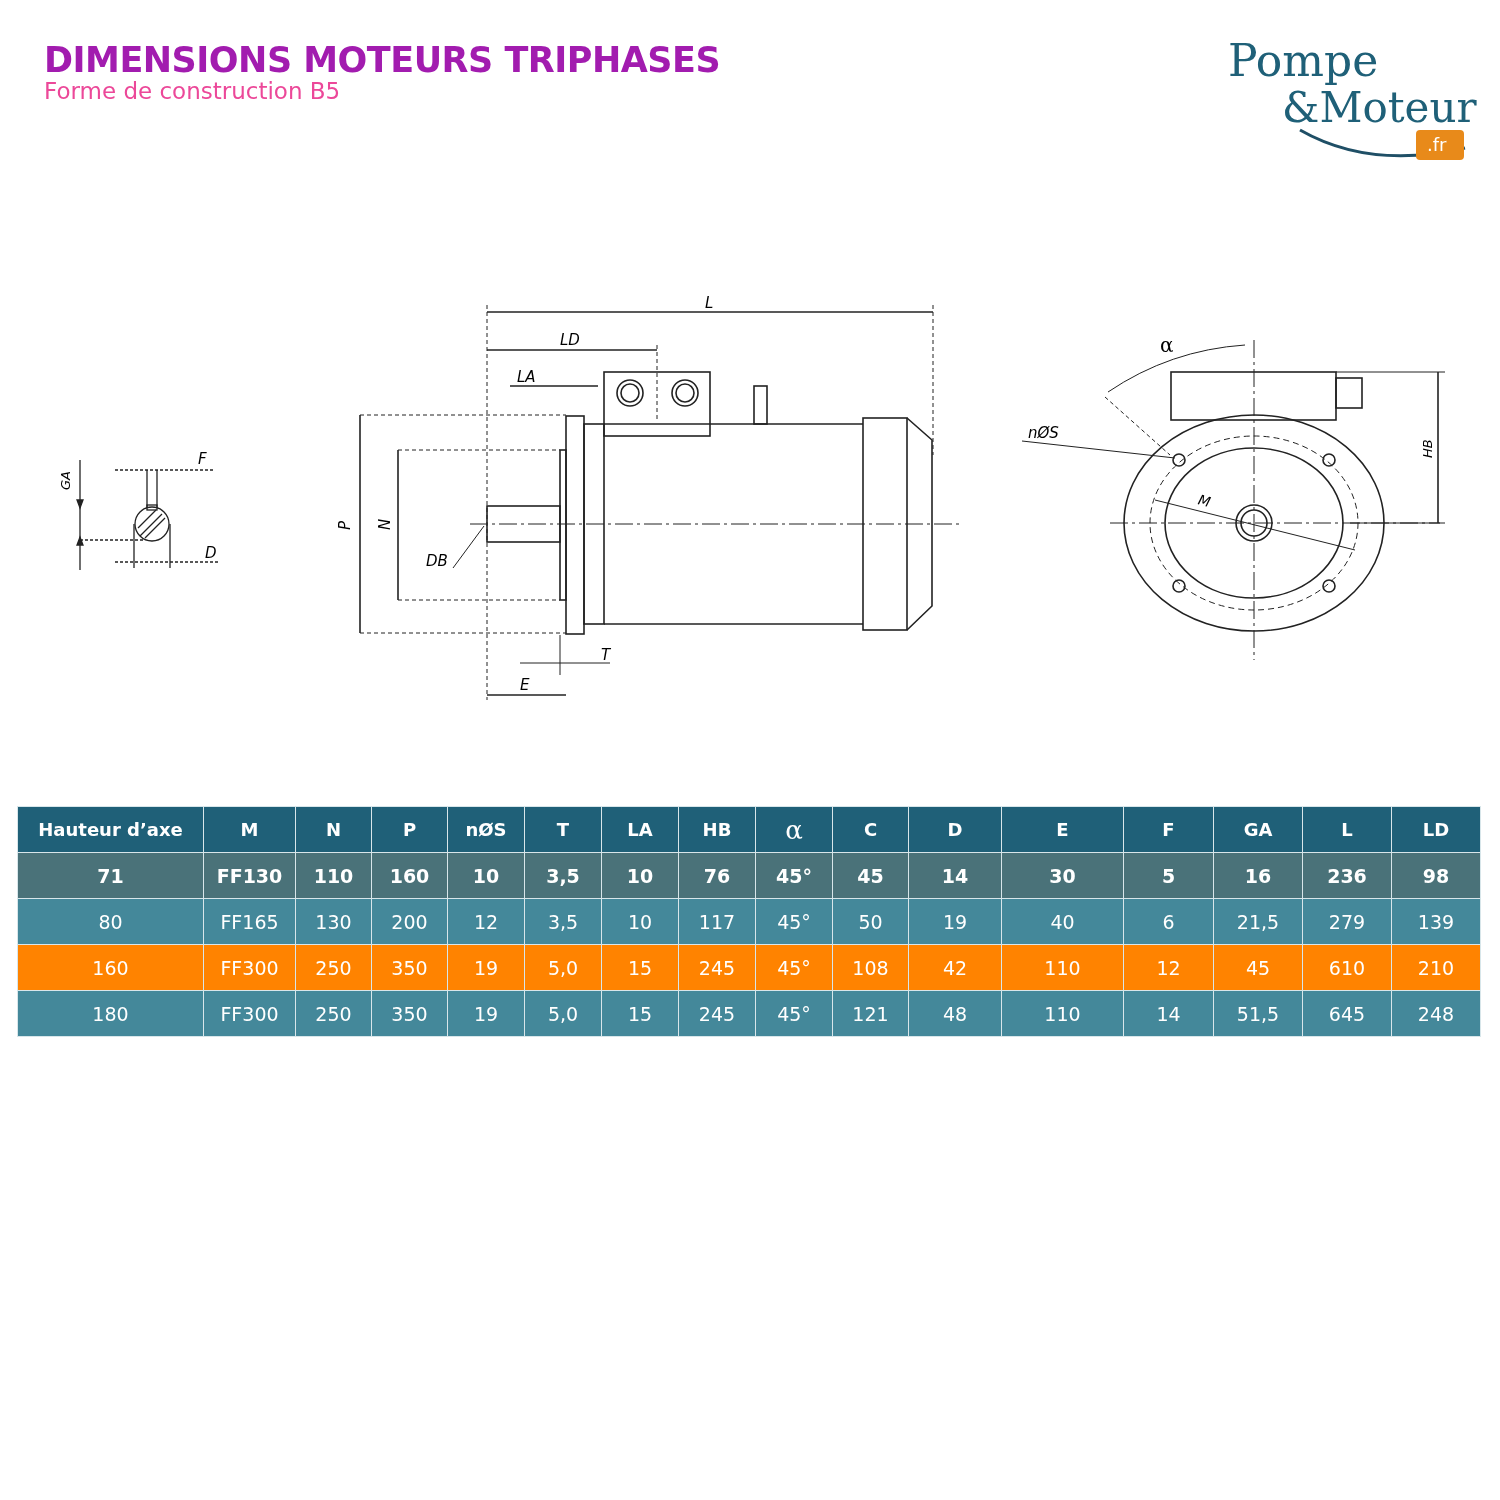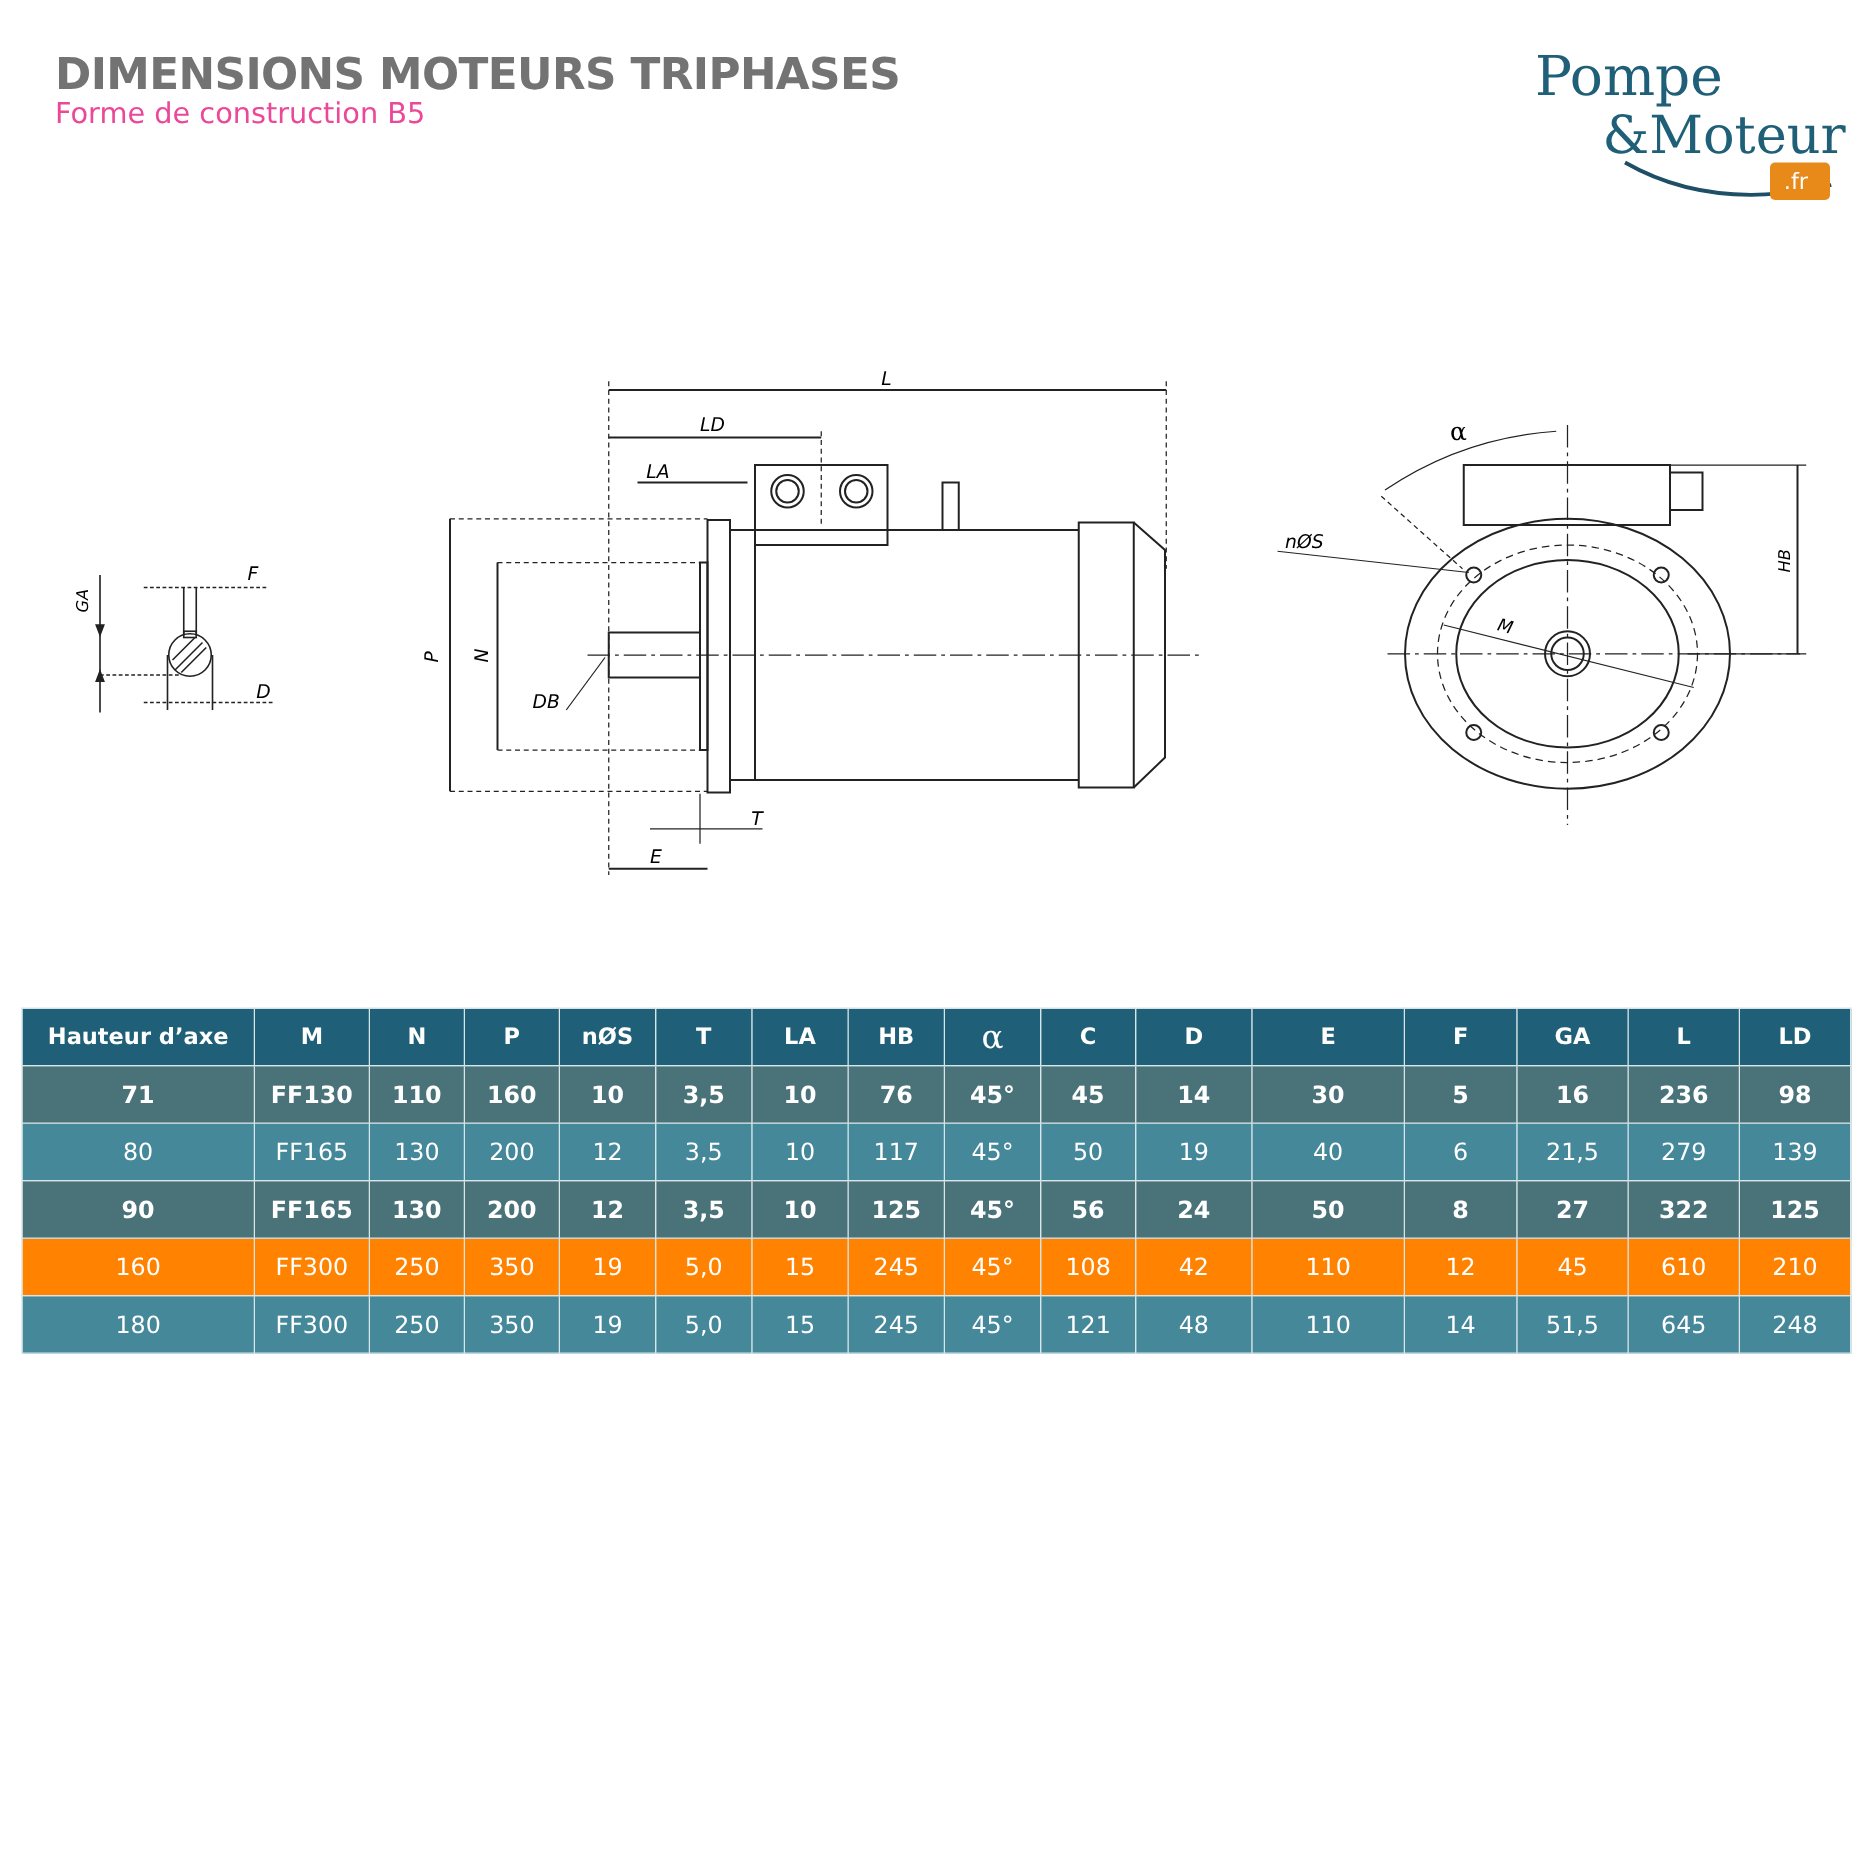"DIMENSIONS MOTEURS TRIPHASES" .title { color: #737373 -> #a21caf }
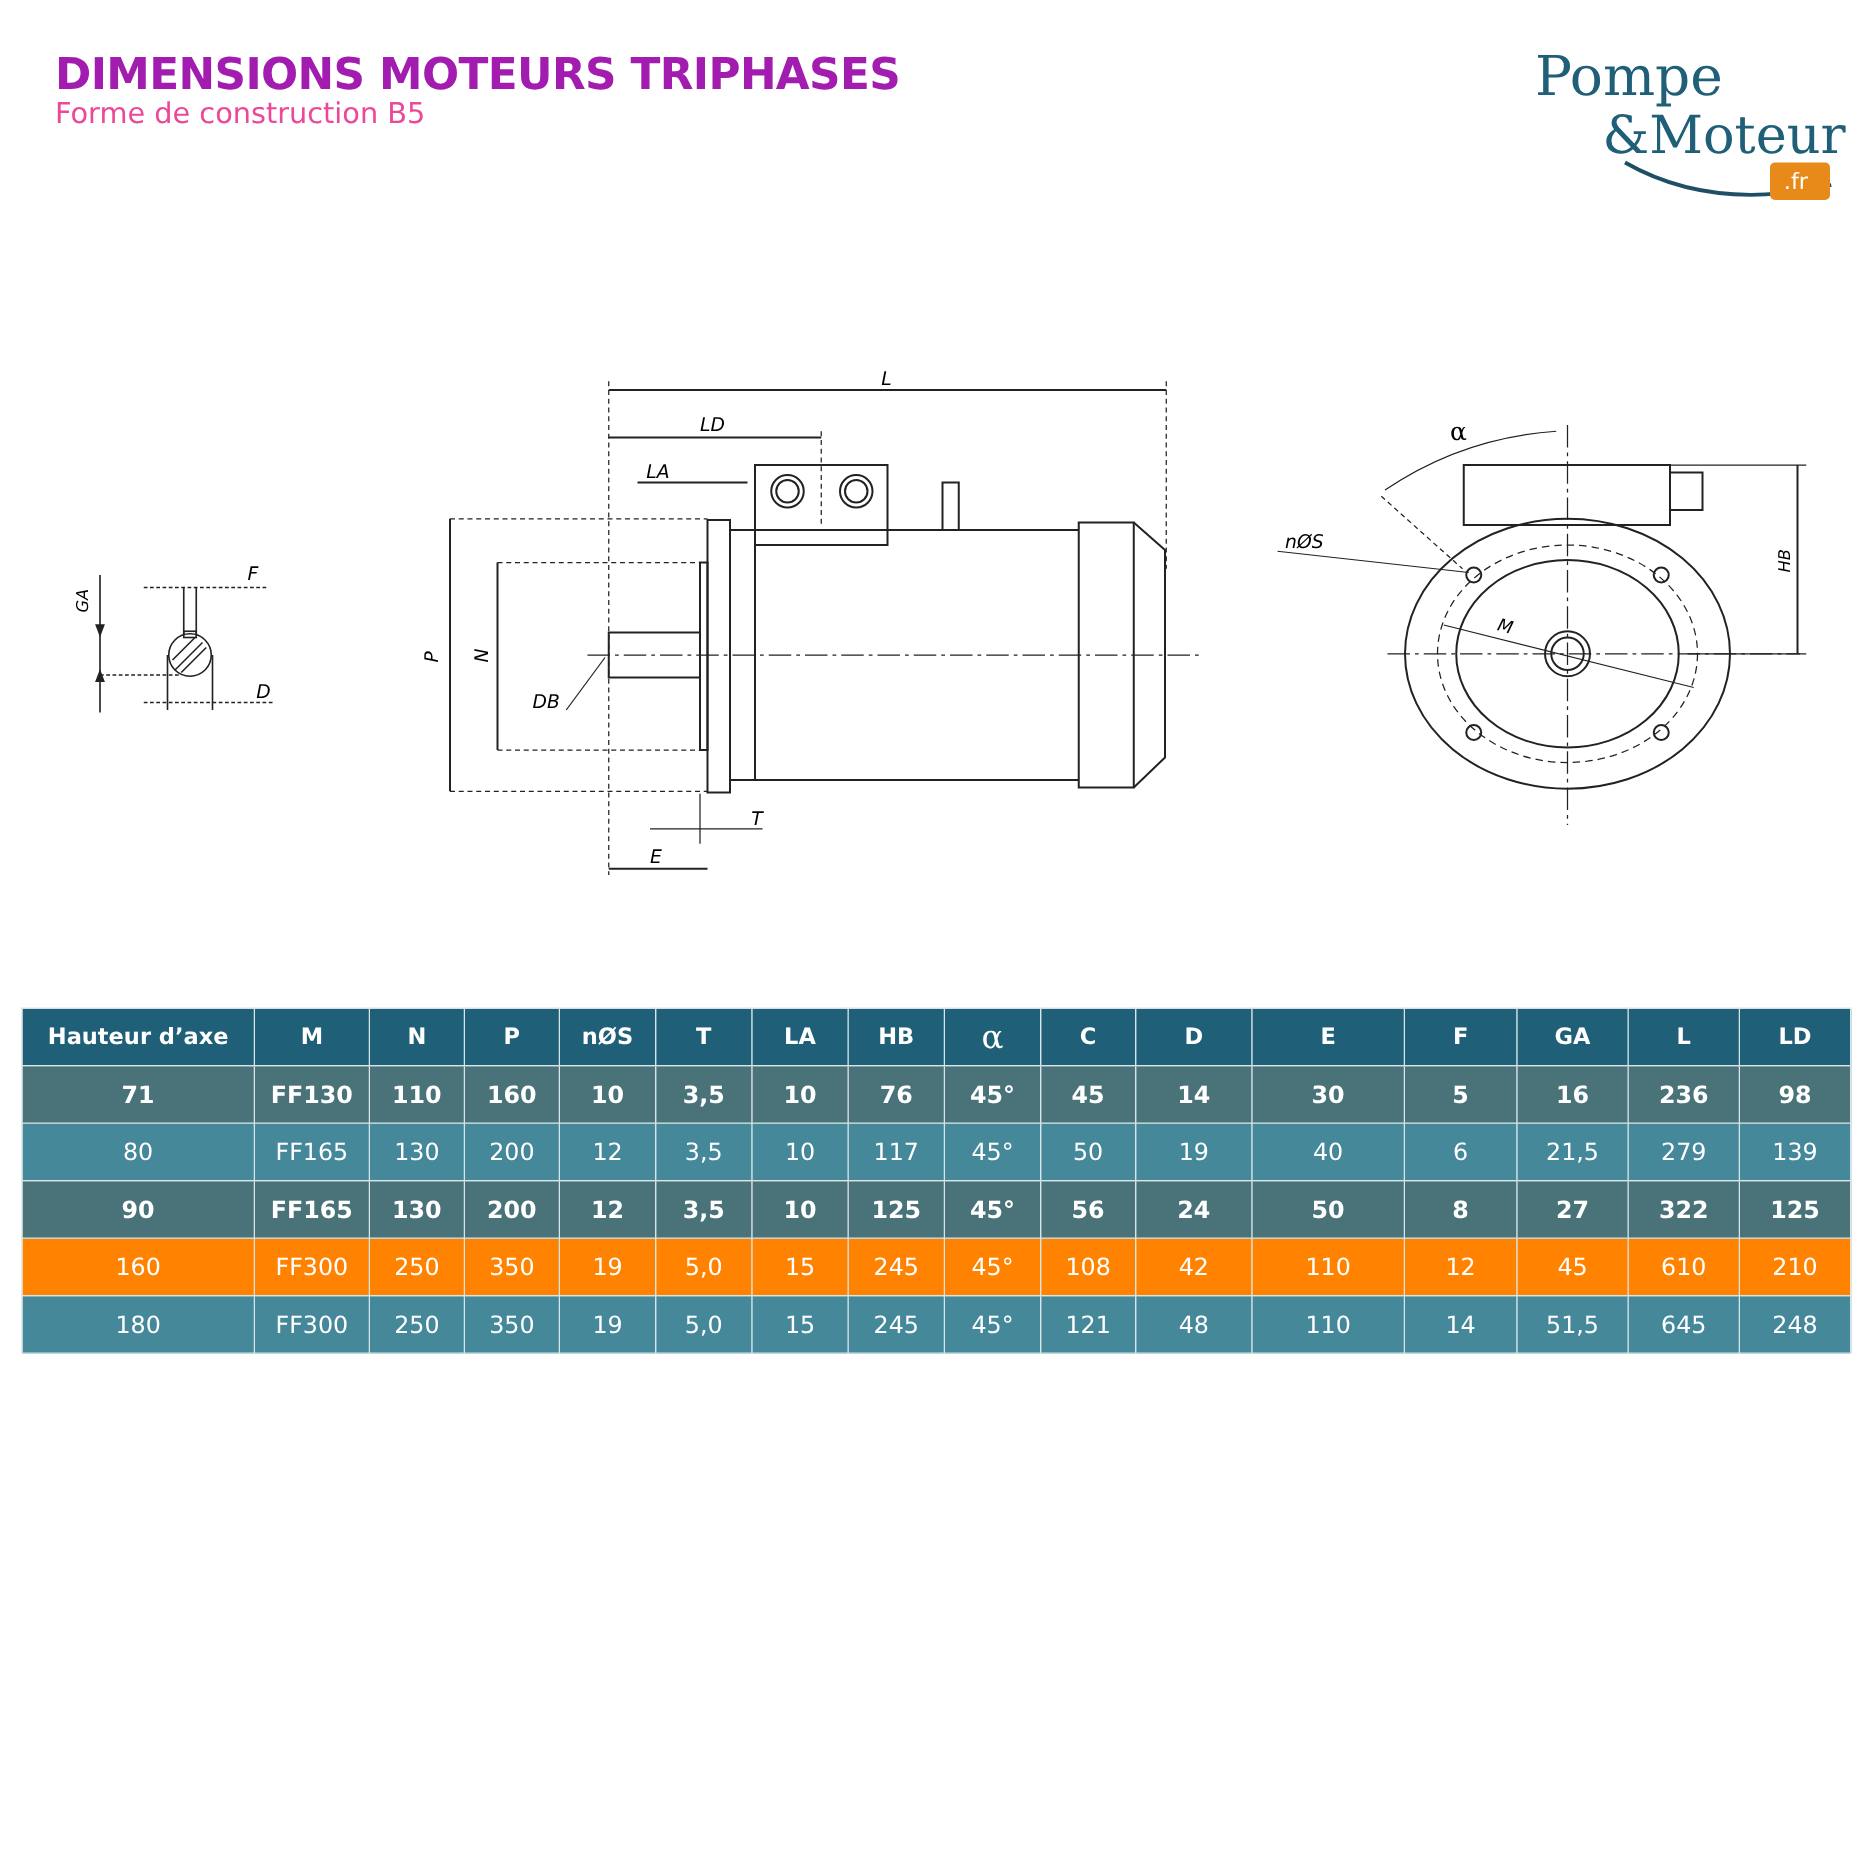"90" tr.dark { html: <tr> <td>90</td> <td>FF165</td> <td>130</td> <td>200</td> <td>12</td> <td>3,5</td> <td>10</td> <td>125</td> <td>45°</td> <td>56</td> <td>24</td> <td>50</td> <td>8</td> <td>27</td> <td>322</td> <td>125</td> </tr> -> none }
